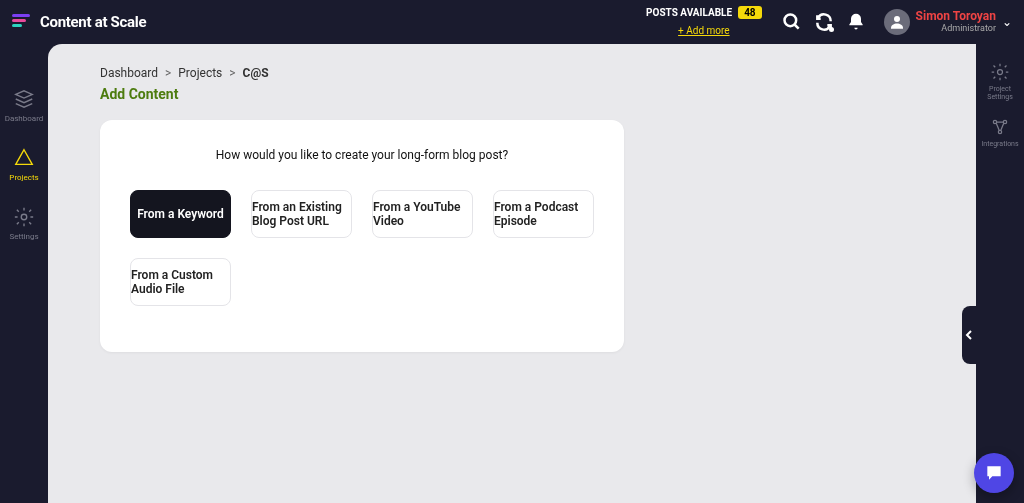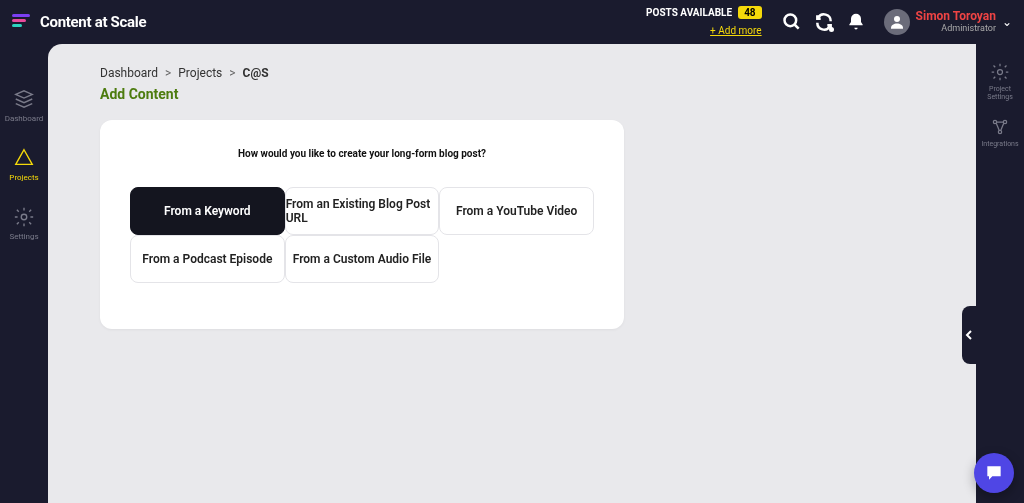"POSTS AVAILABLE" .posts-block { text-align: right -> center }
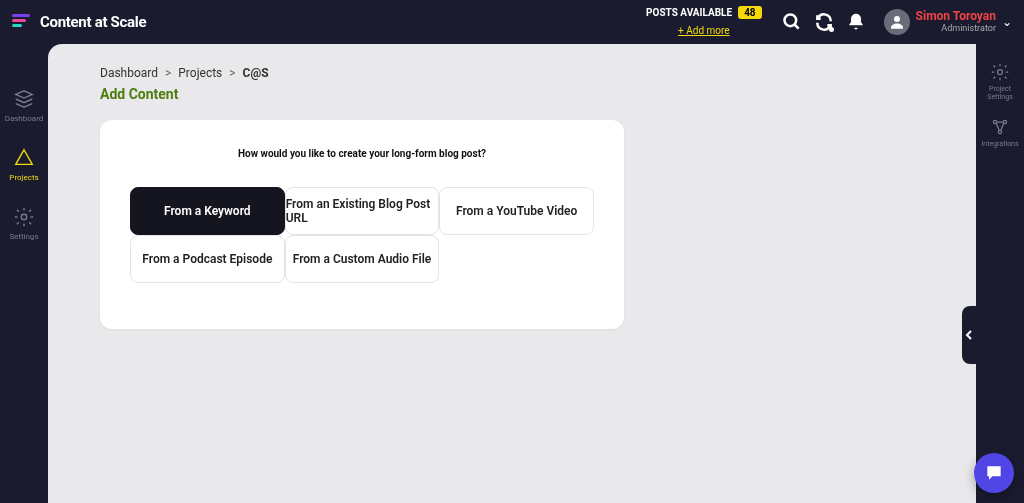"How would you like to" .card-q { font-size: 10px -> 12px; font-weight: 700 -> 400 }
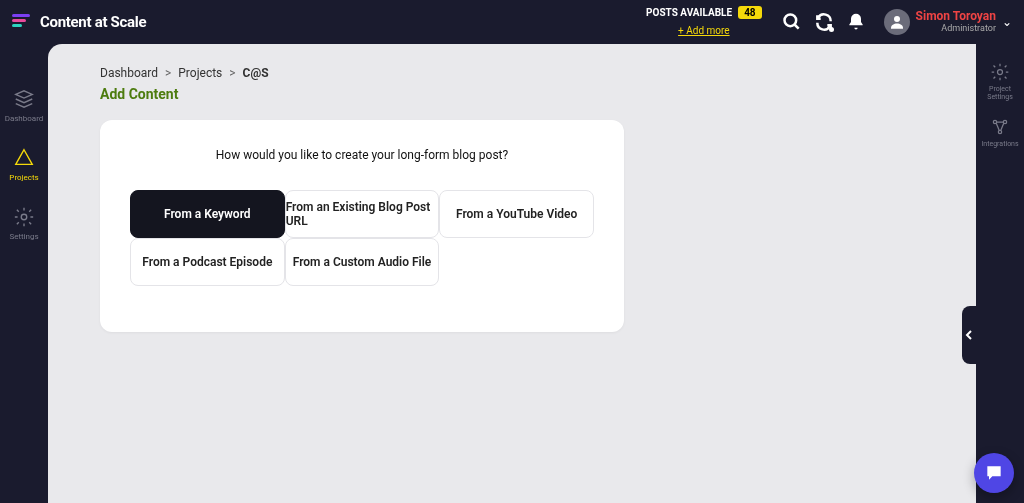"From a Keyword" .opts { gap: 0 -> 20px; grid-template-columns: 1fr 1fr 1fr -> 1fr 1fr 1fr 1fr }
